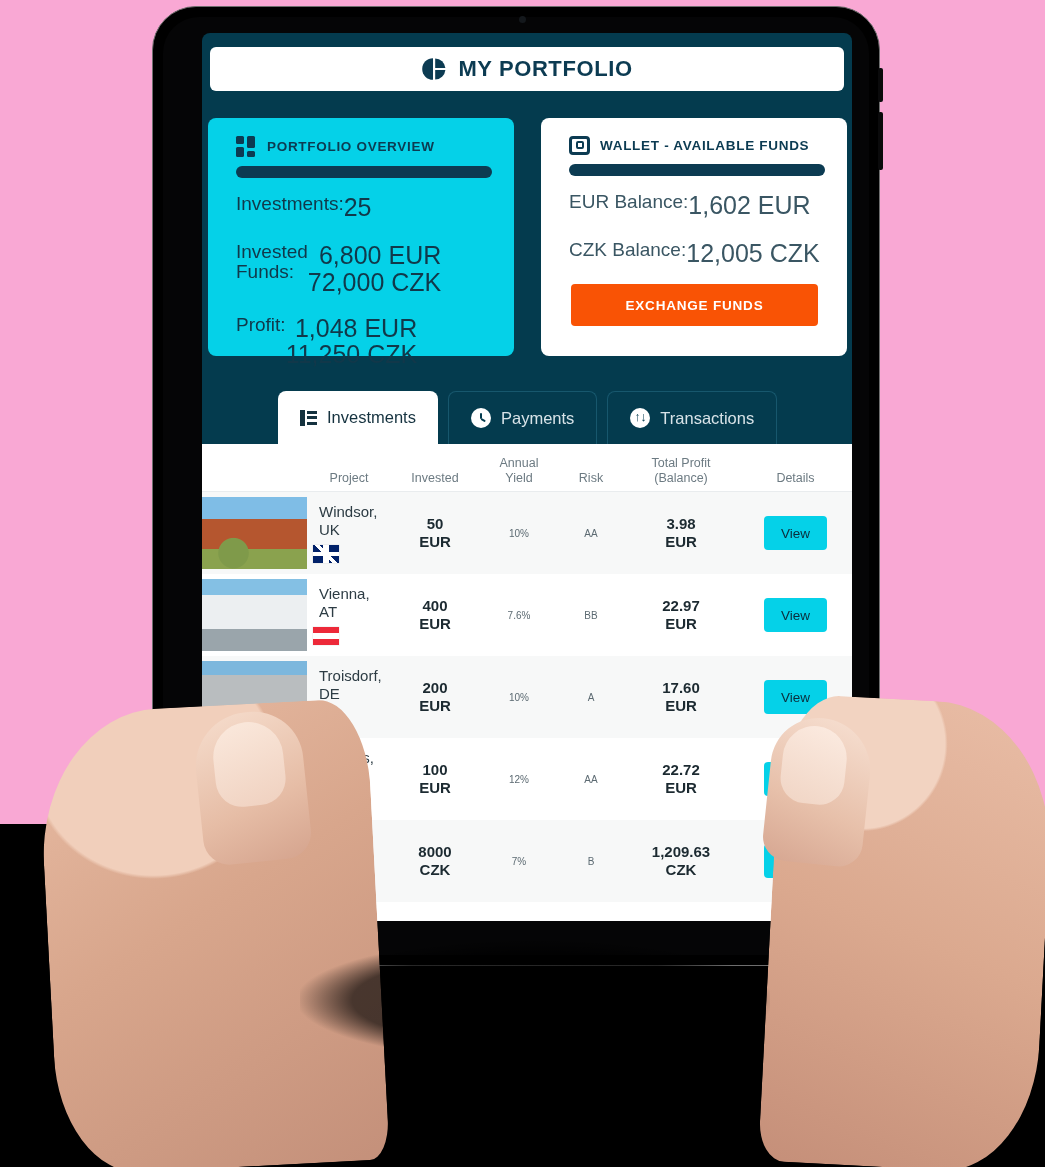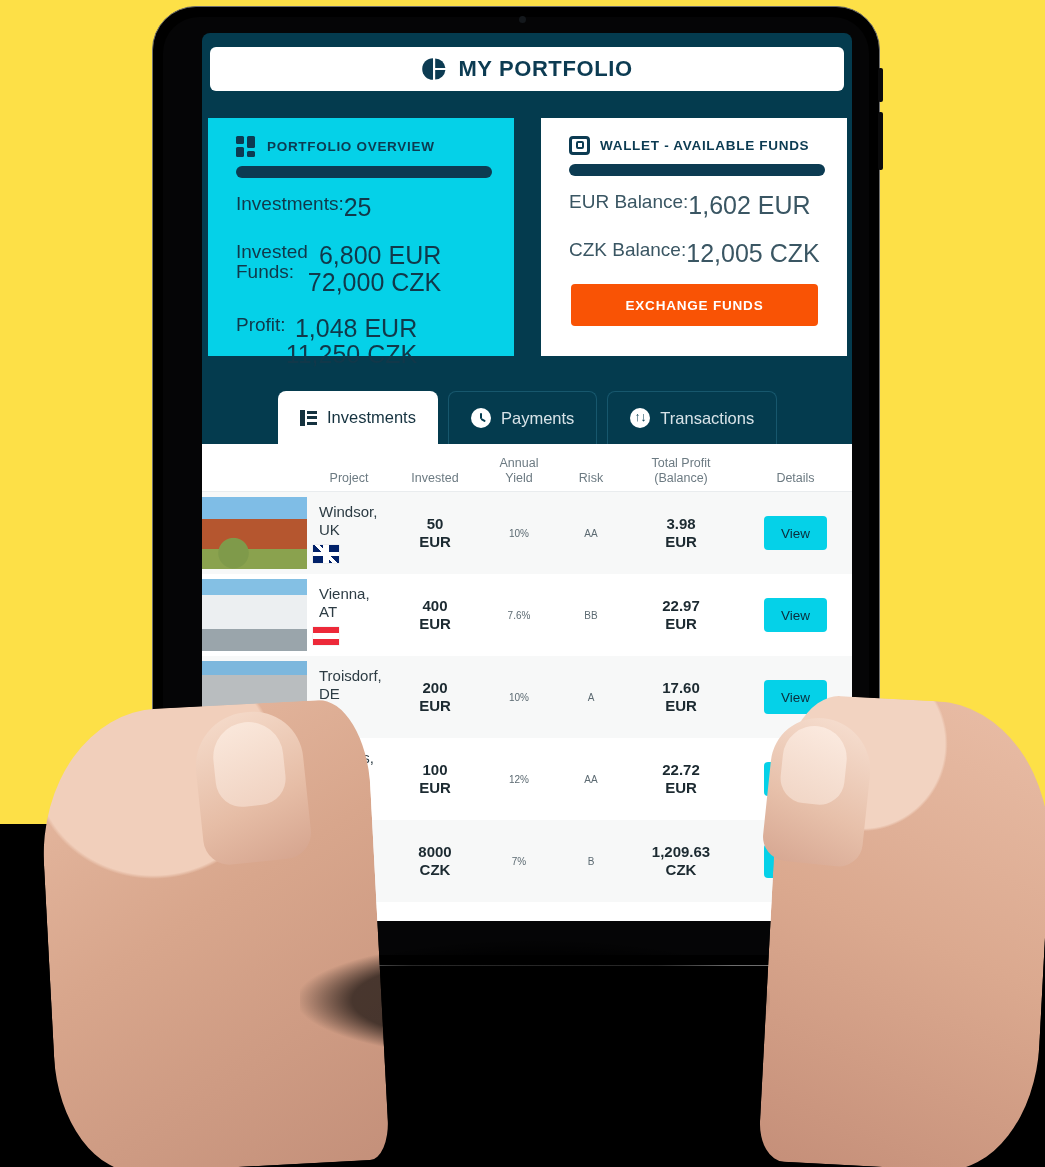"MY PORTFOLIO" #stage { background: #fde047 -> #f9a8d4 }
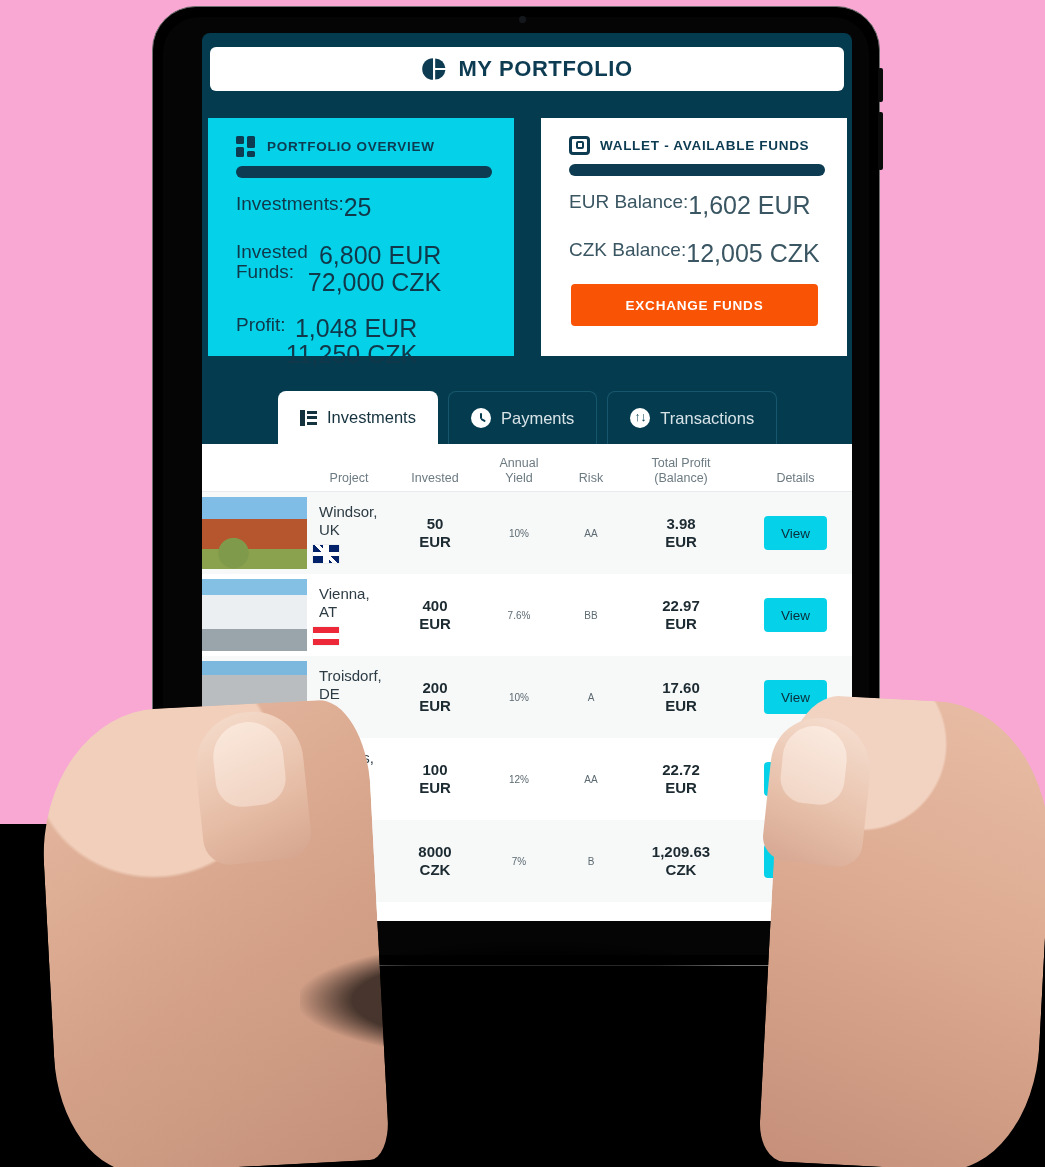"PORTFOLIO OVERVIEW" .card { border-radius: 0 -> 8px }
